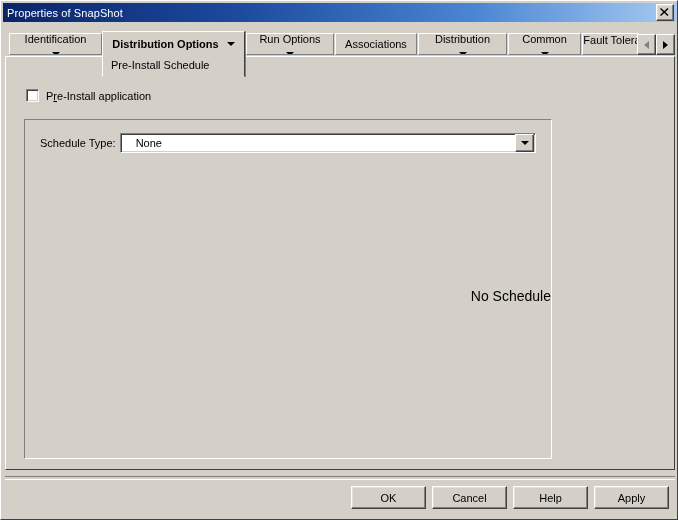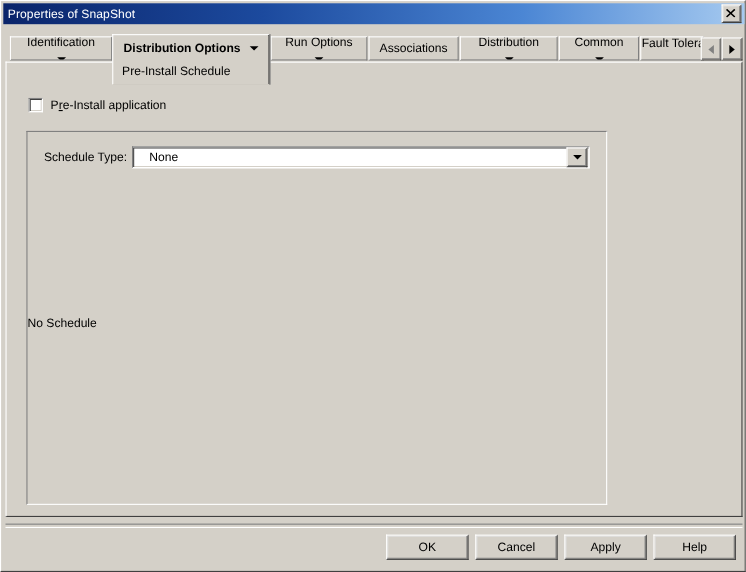"No Schedule" #no-schedule { font-size: 11px -> 14px; text-align: left -> right }
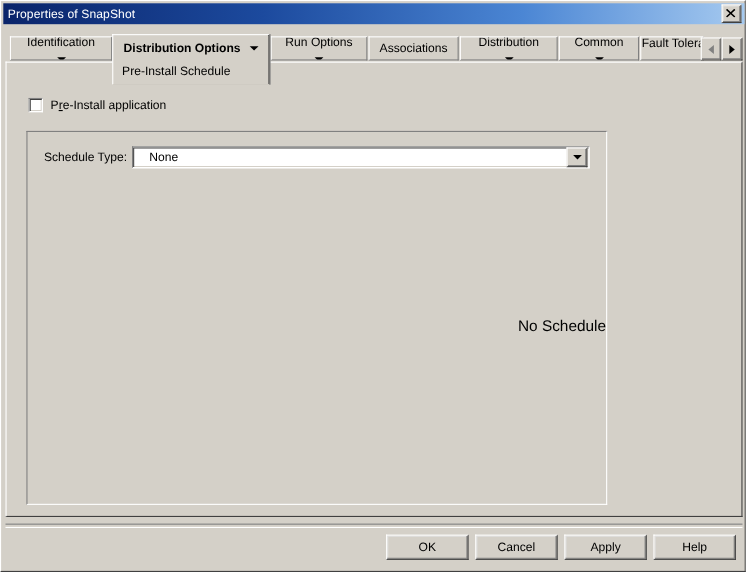"Apply" div.btn { order: before "Help" -> after "Help" }
